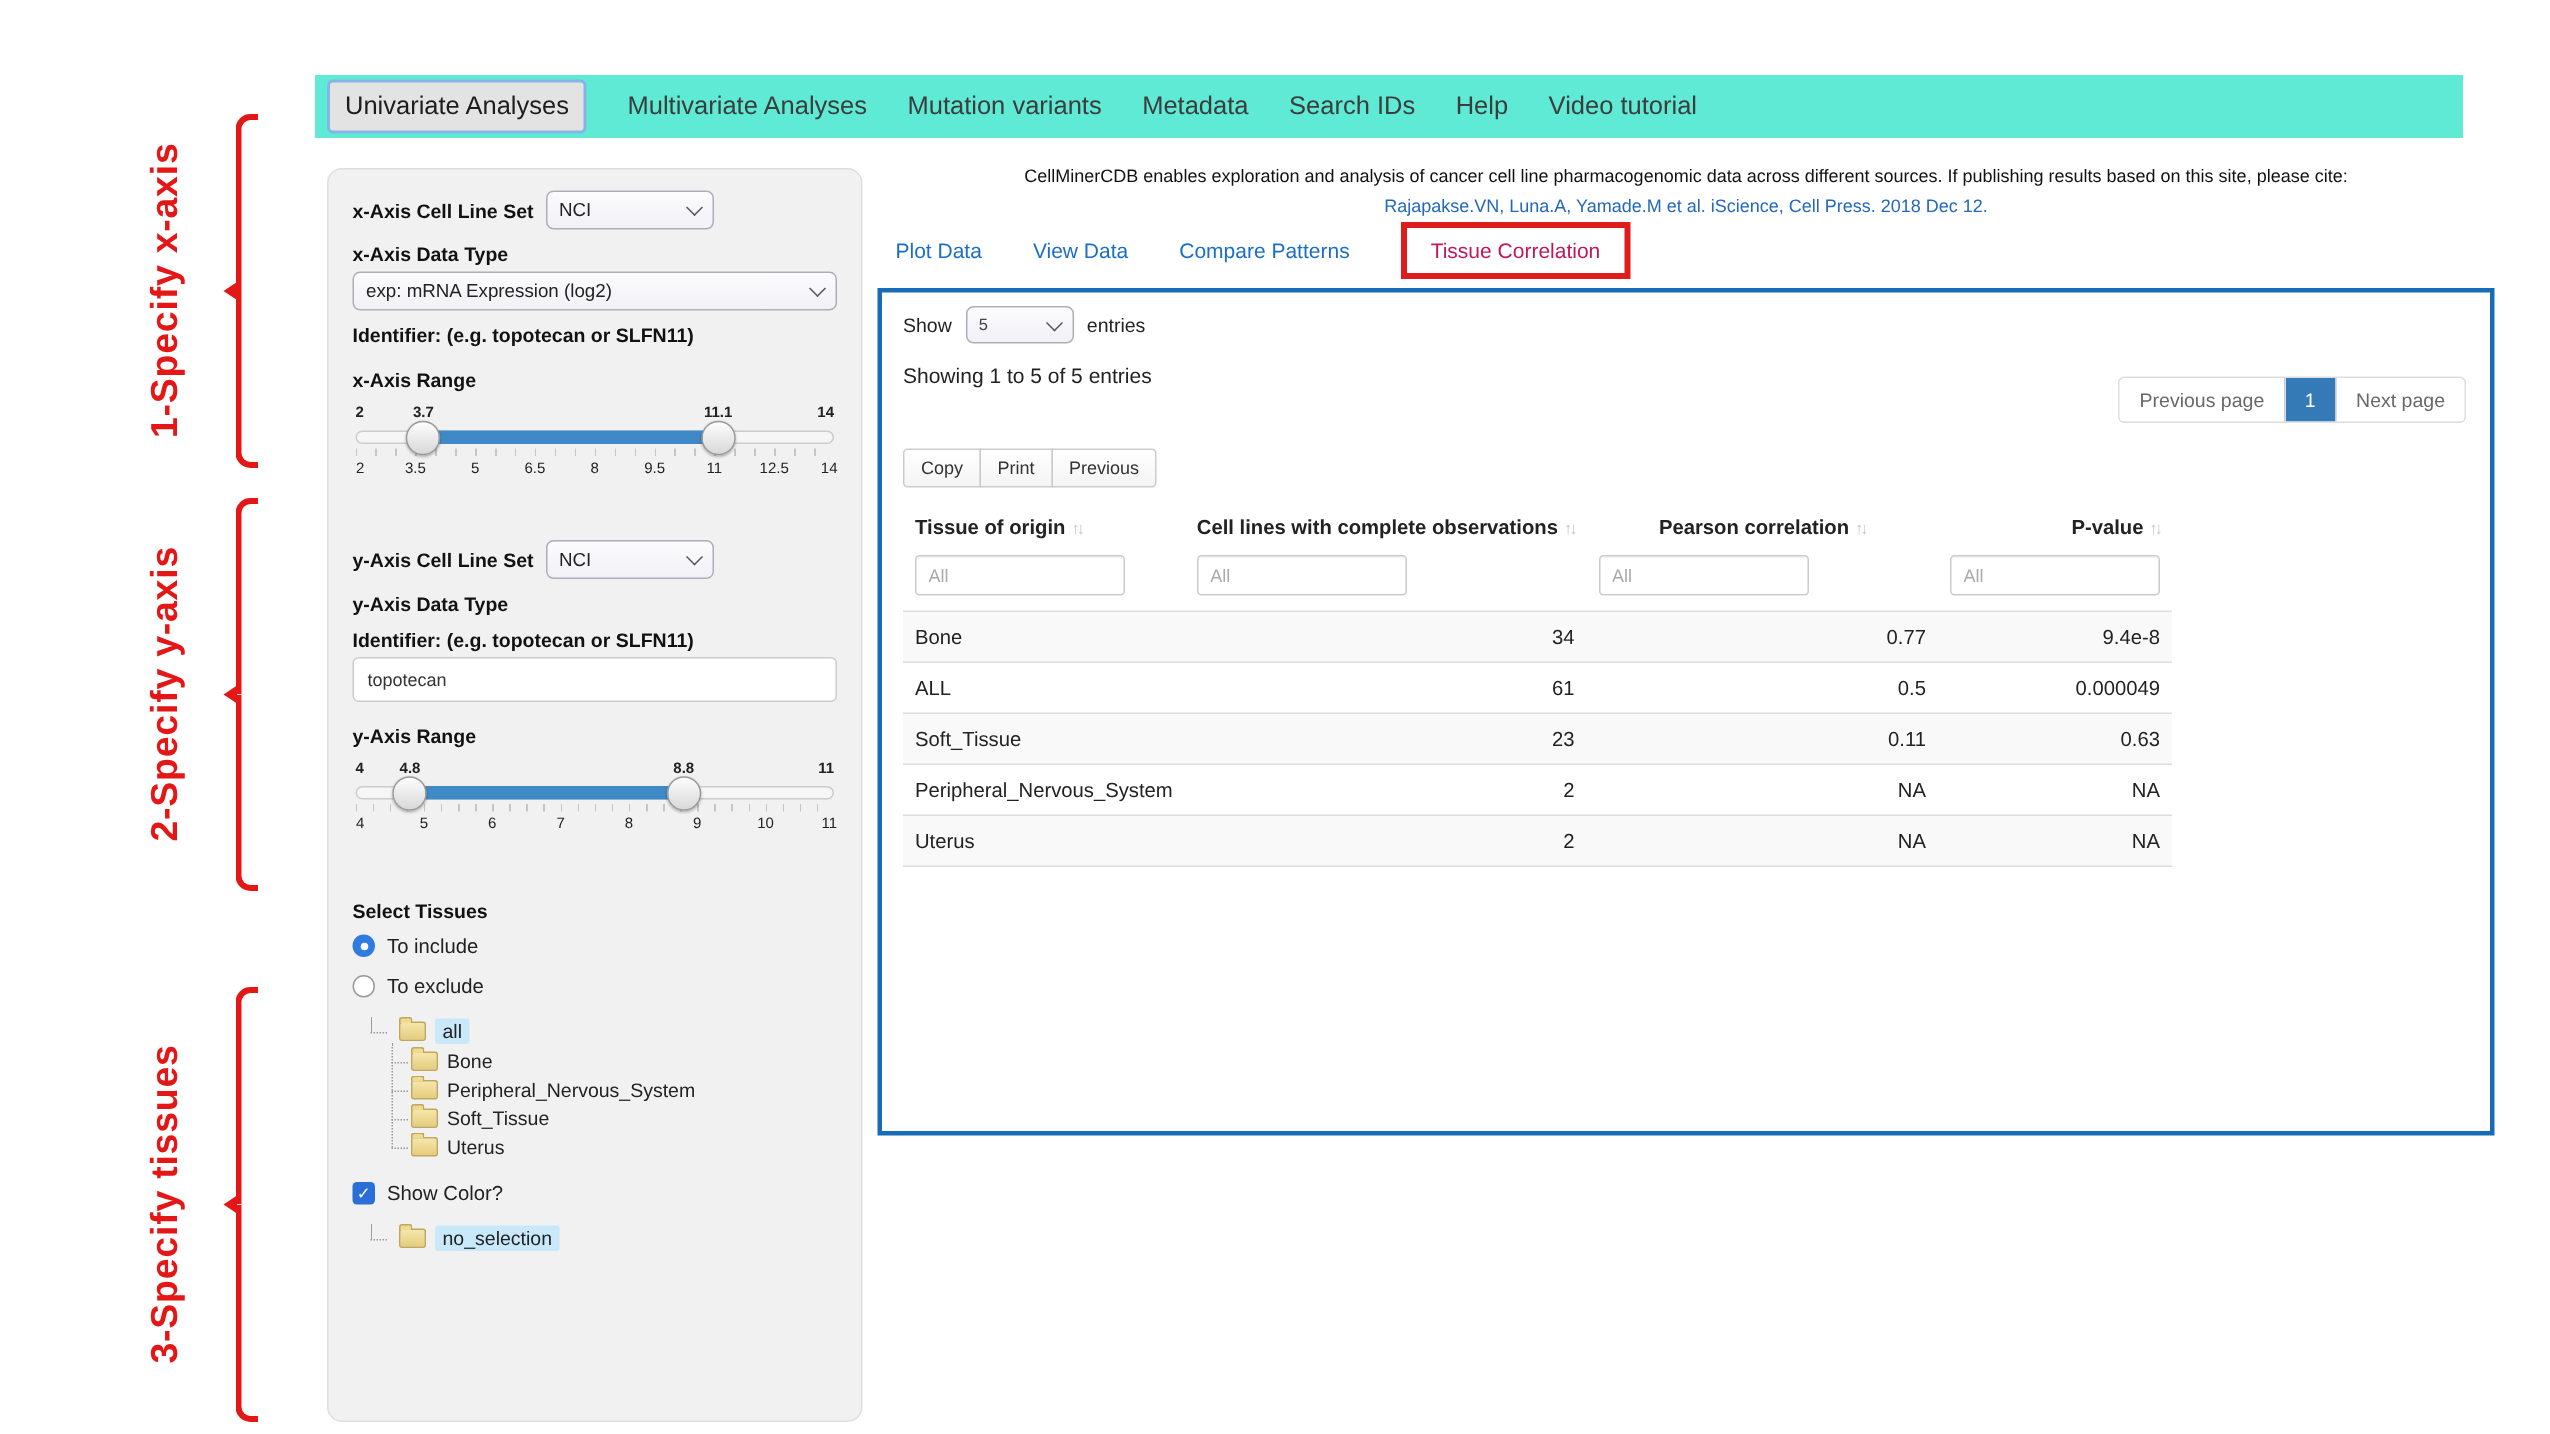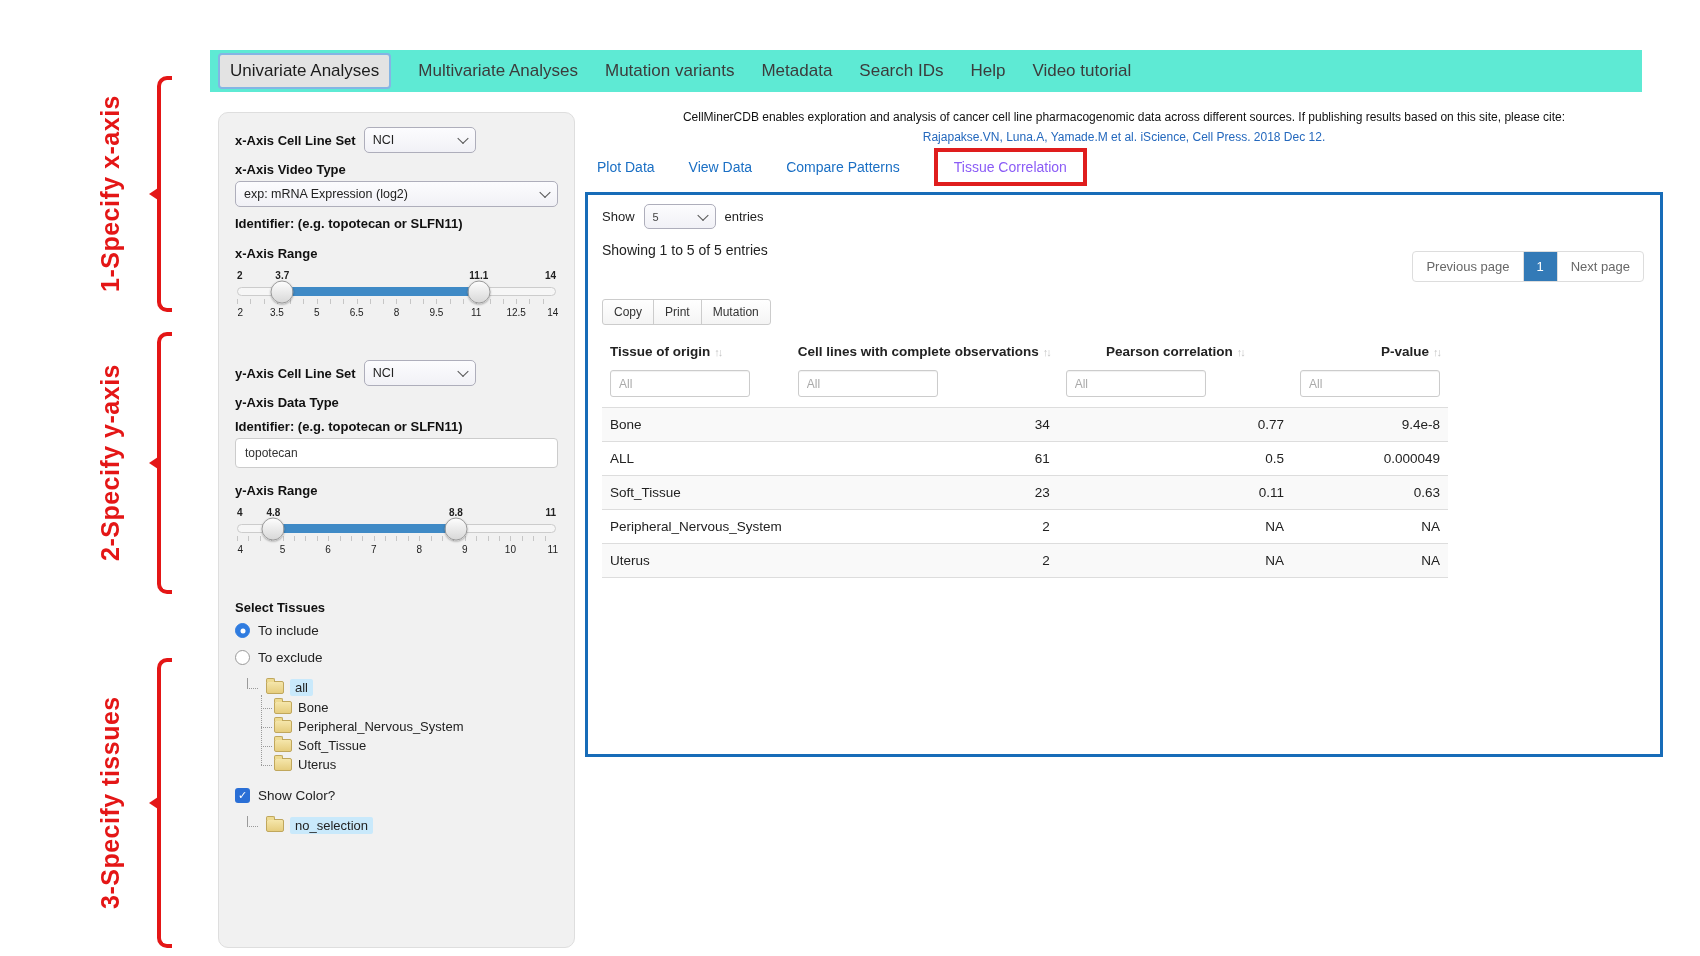"x-Axis Video Type" div.flabel { text: Video -> Data }
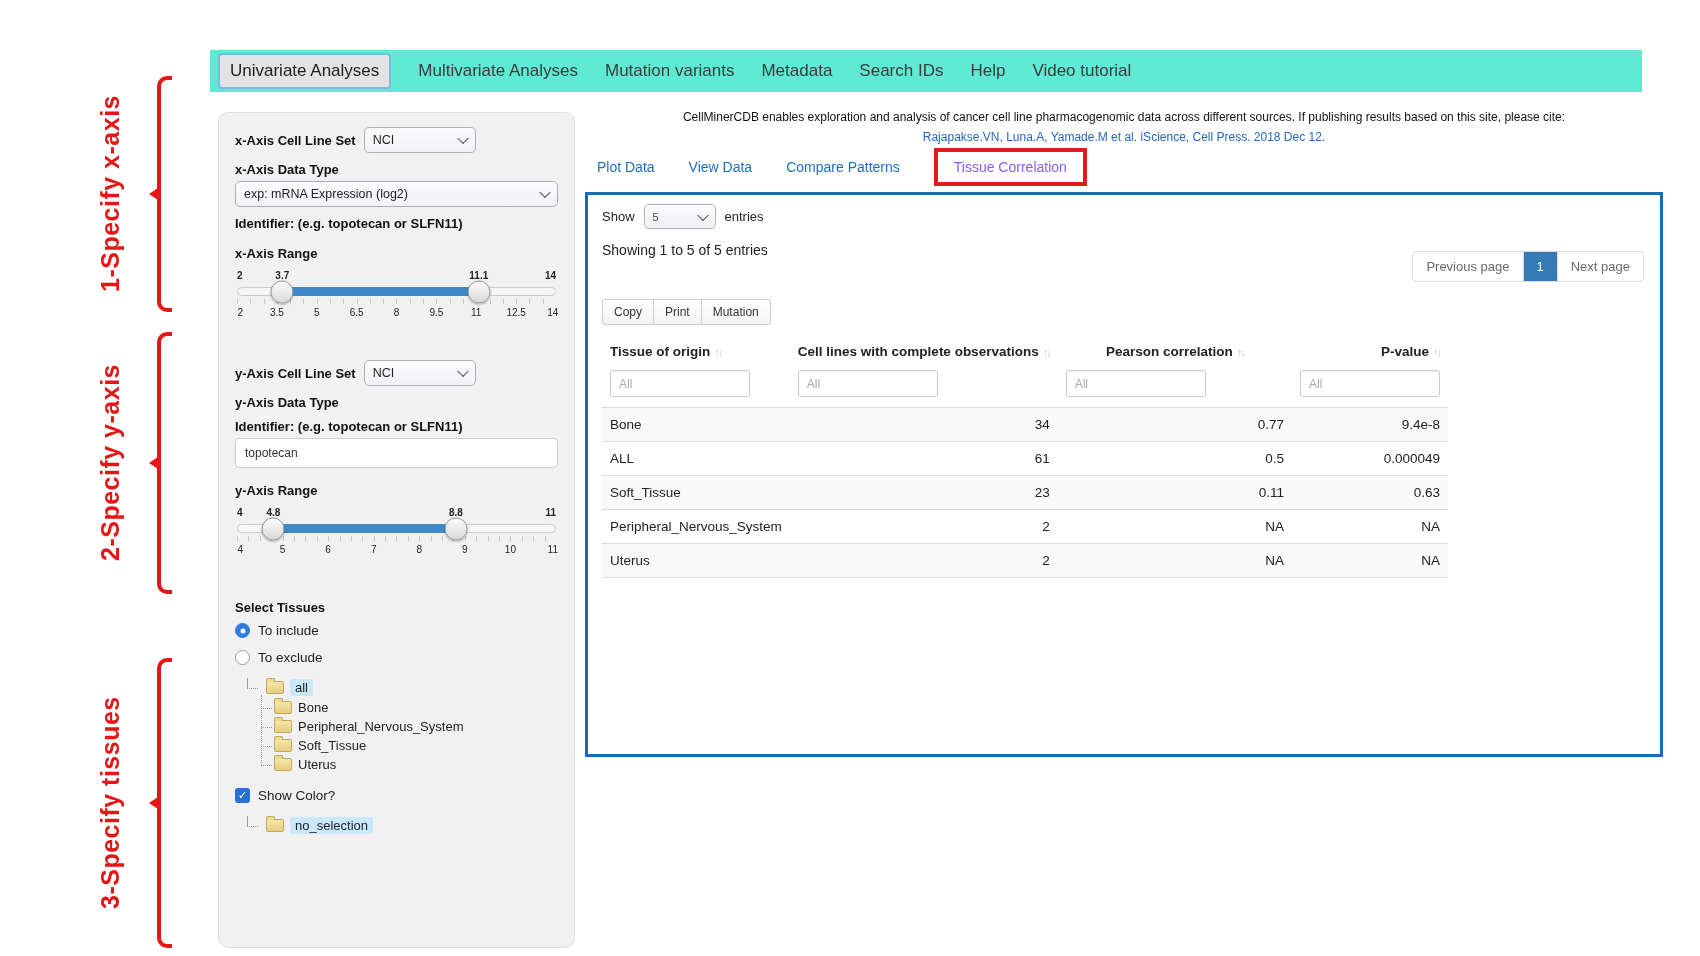"Tissue Correlation" .dtab.current { color: #8b5cf6 -> #be185d }
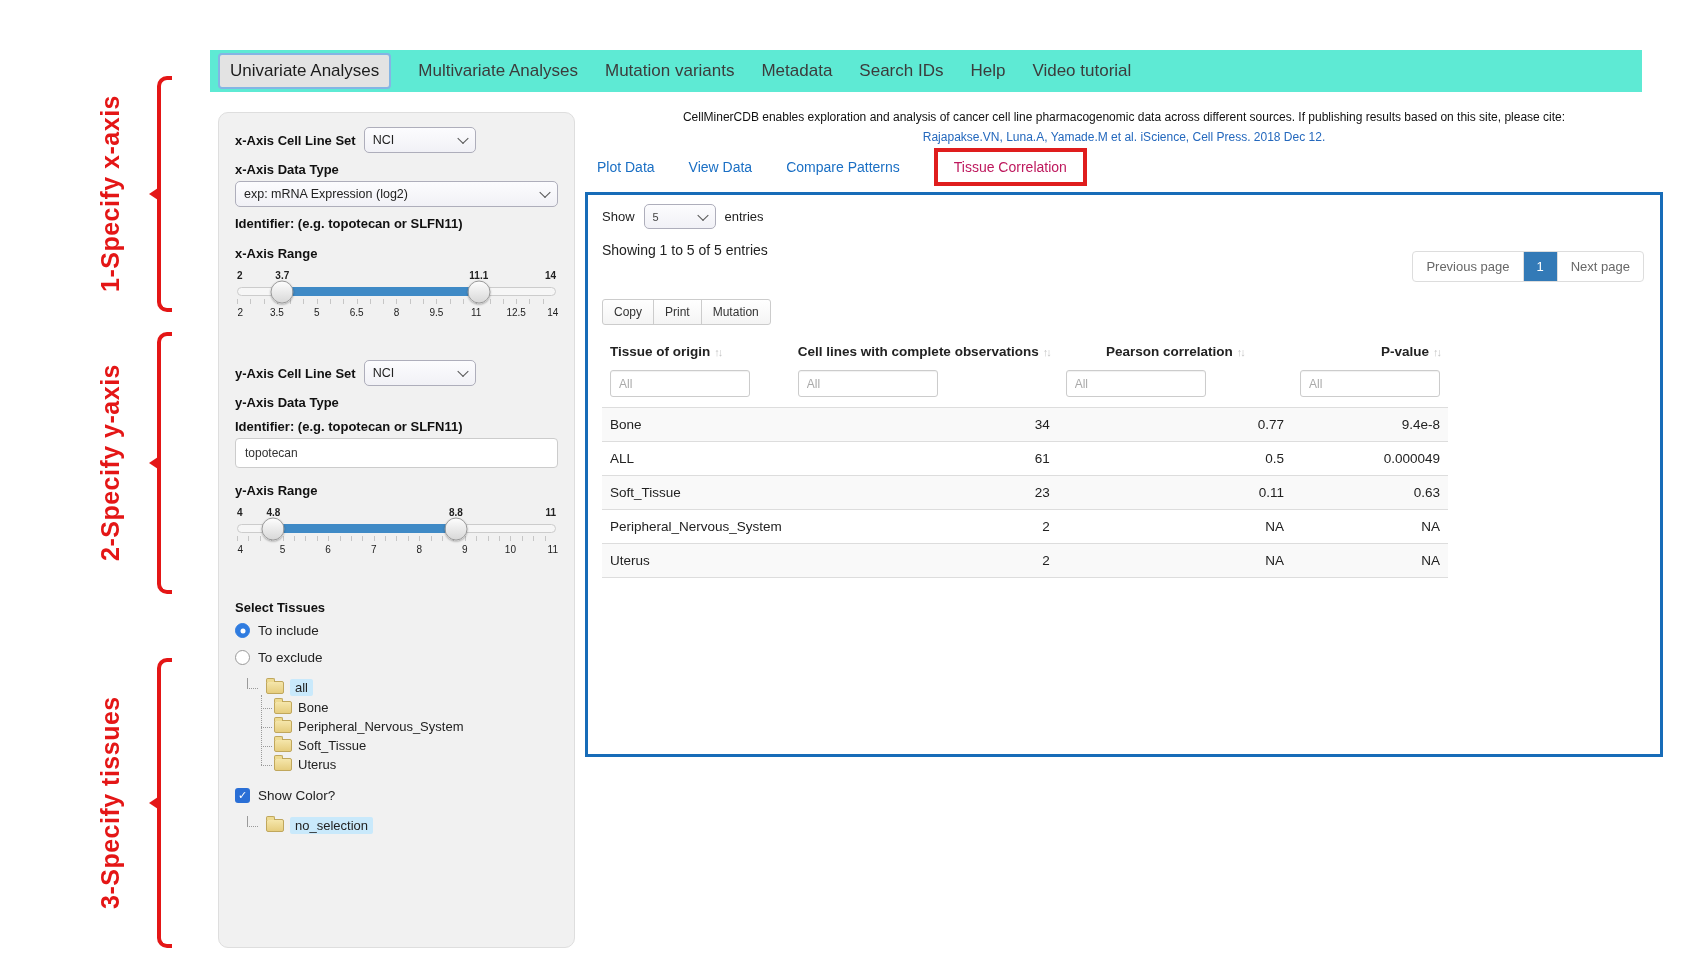"Mutation" span.ebtn { text: Mutation -> Previous }
